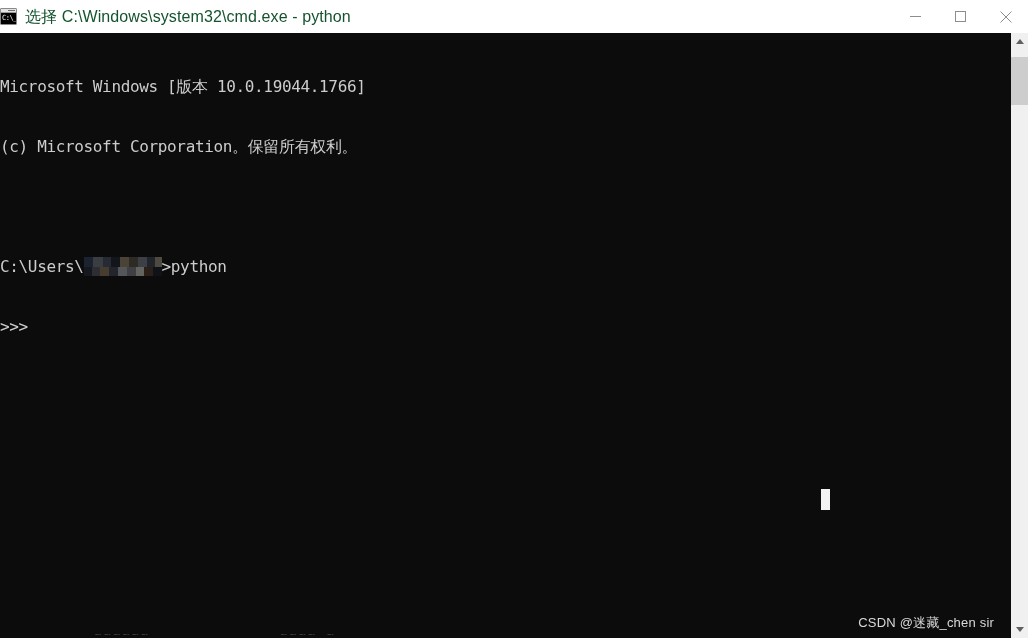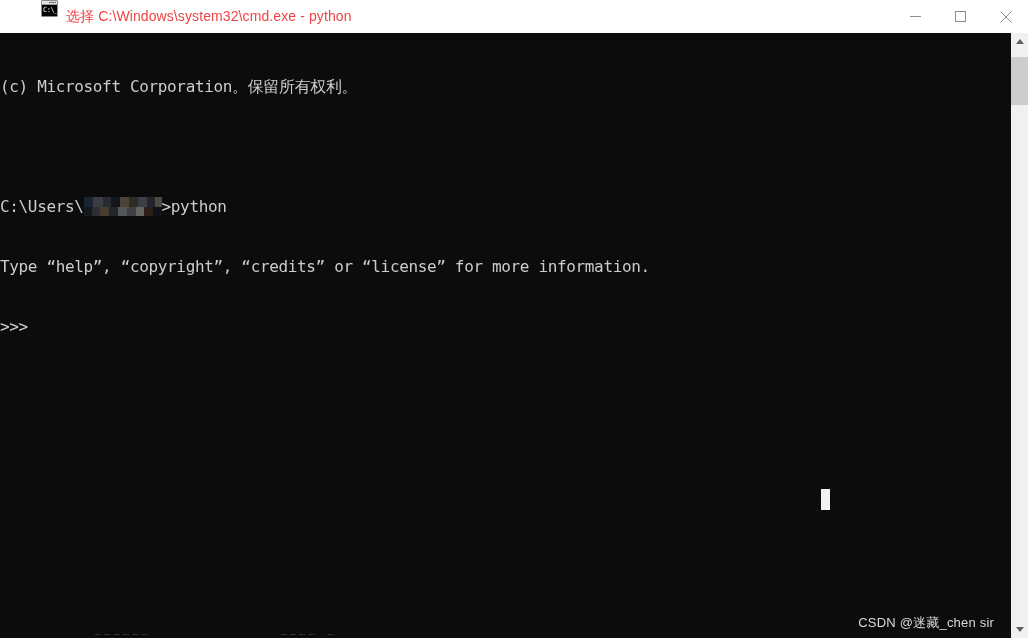"C:\_" .title-left { align-items: flex-start -> center; margin-left: 32px -> none; padding-left: 9px -> none }
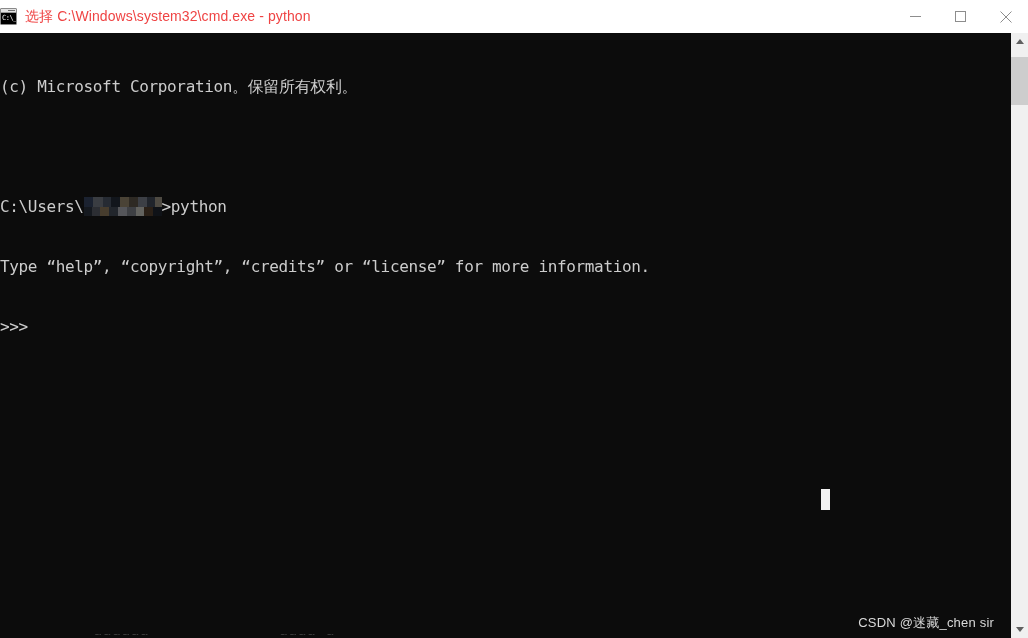"选择 C:\Windows\system32\cmd.exe - python" .title-text { color: #ef4444 -> #14532d; font-size: 14px -> 16px }
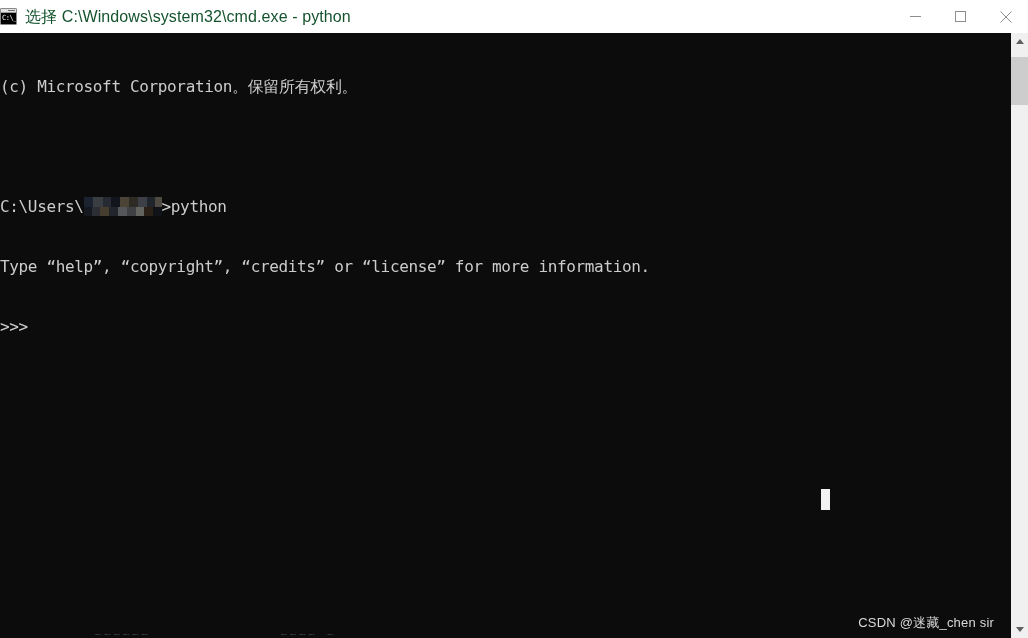"Microsoft Windows [版本 10.0.19044.1766]" div.line { html: none -> <div>Microsoft Windows [版本 10.0.19044.1766]</div> }
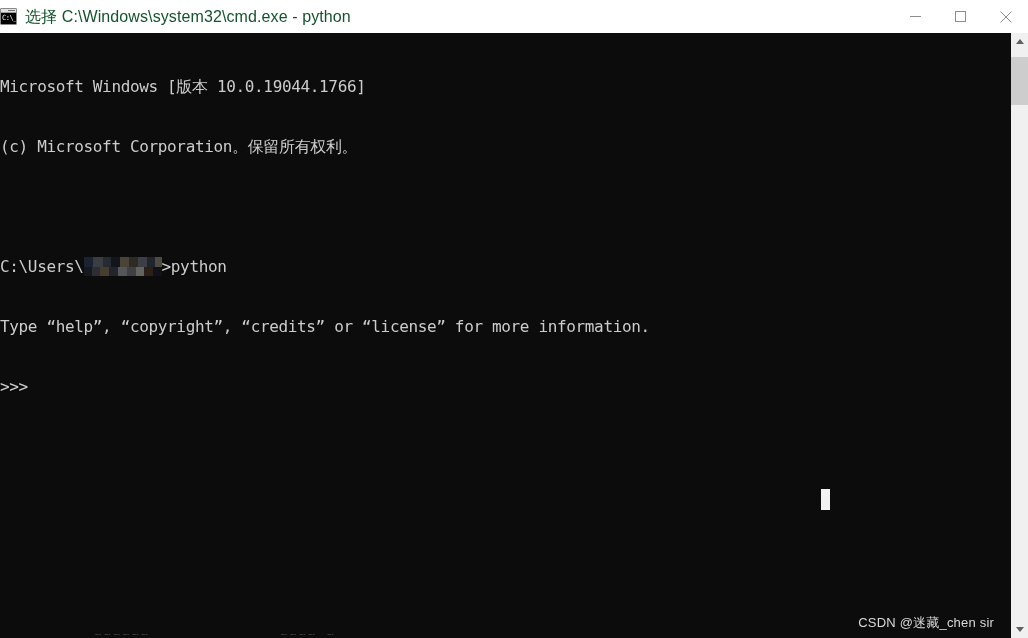"Type “help”, “copyright”, “credits” or" div.line { html: <div>Type “help”, “copyright”, “credits” or “license” for more information.</div> -> none }
